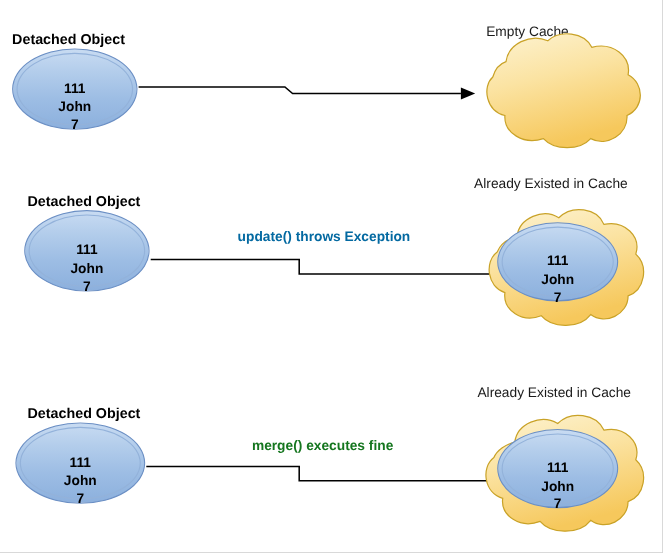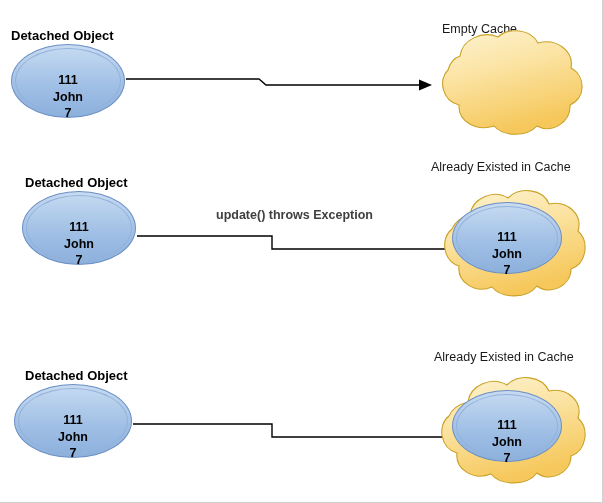"update() throws Exception" .edge-label.red { color: #404040 -> #0369a1 }
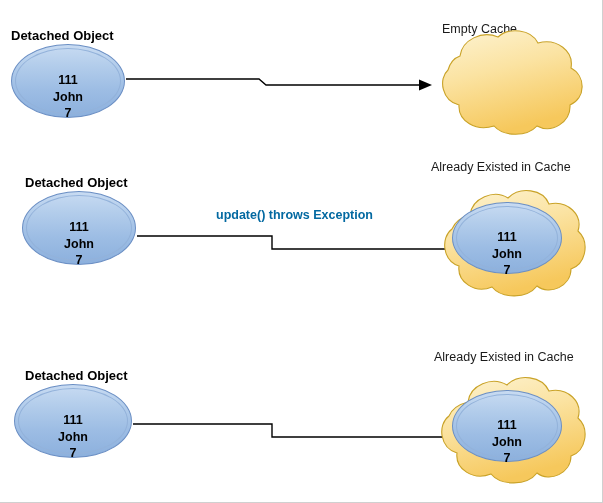"merge() executes fine" div.edge-label { html: none -> <div>merge() executes fine</div> }
